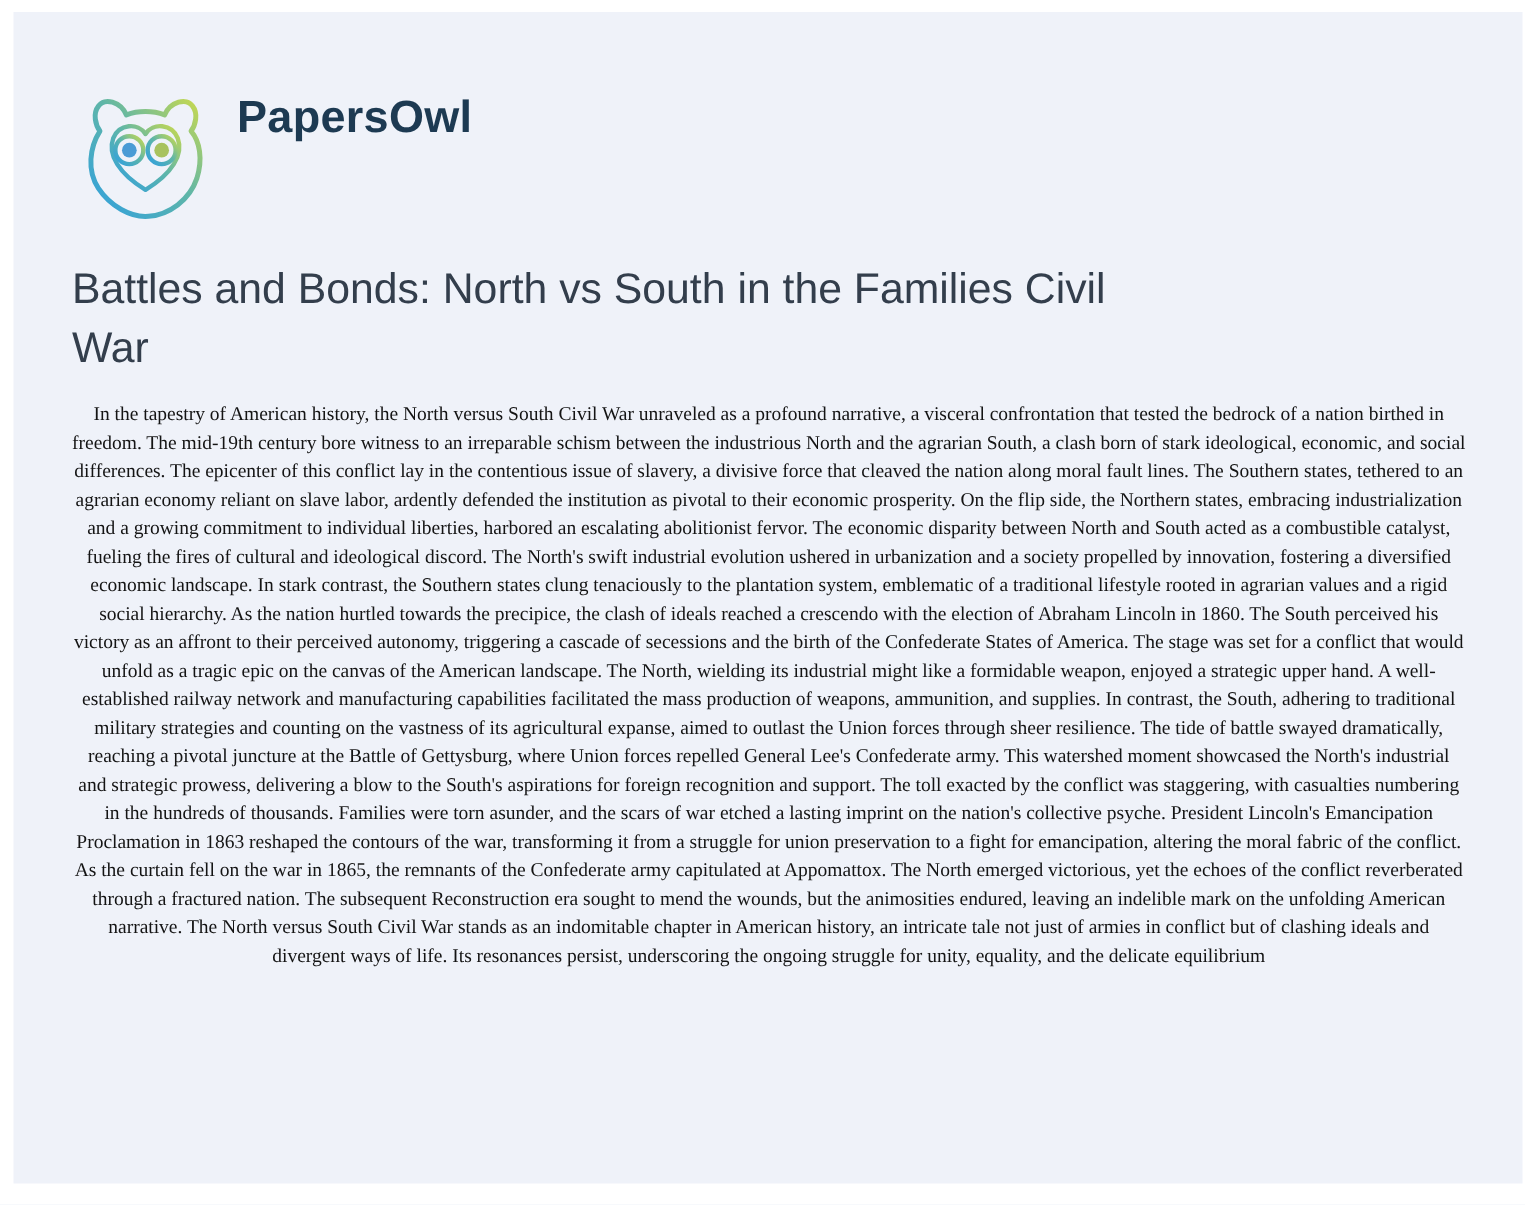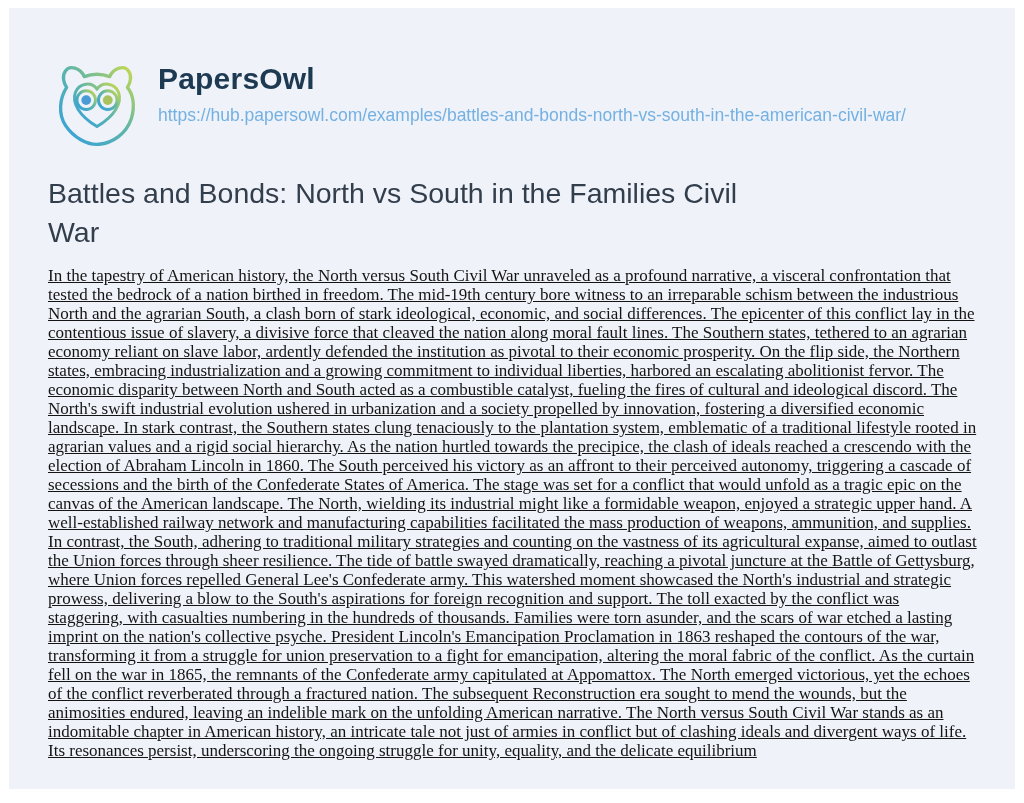"https://hub.papersowl.com/examples/battl" div.page-url { html: <div>https://hub.papersowl.com/examples/battles-and-bonds-north-vs-south-in-the-american-civil-war/</div> -> none }
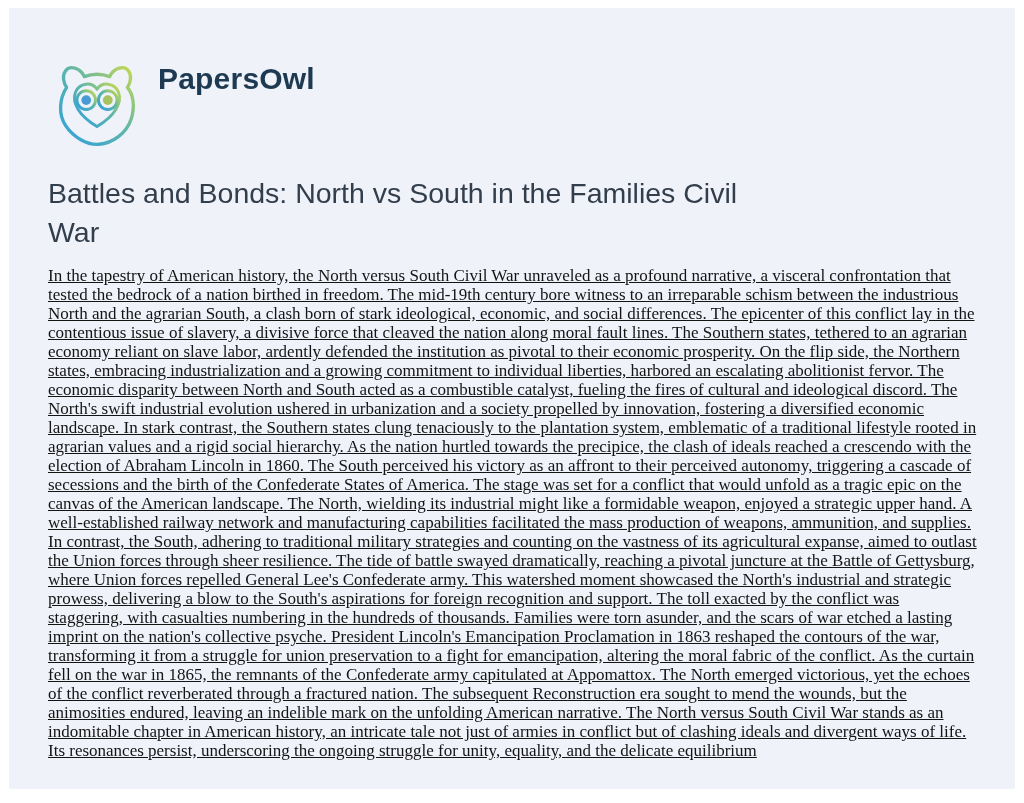"In the tapestry of American" .essay-body { font-size: 17px -> 13px; text-align: left -> center; text-decoration: underline -> none }
